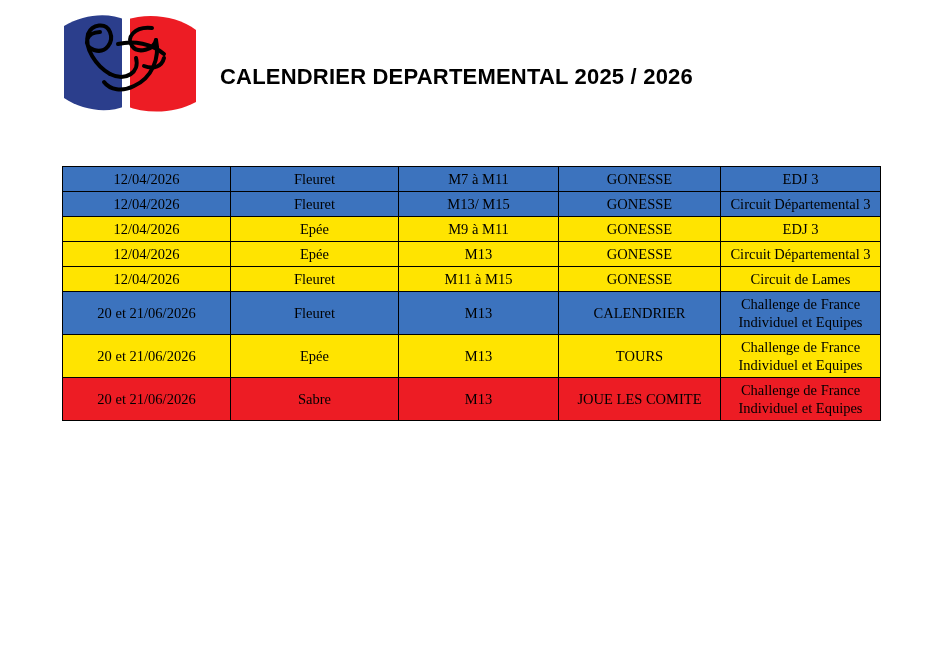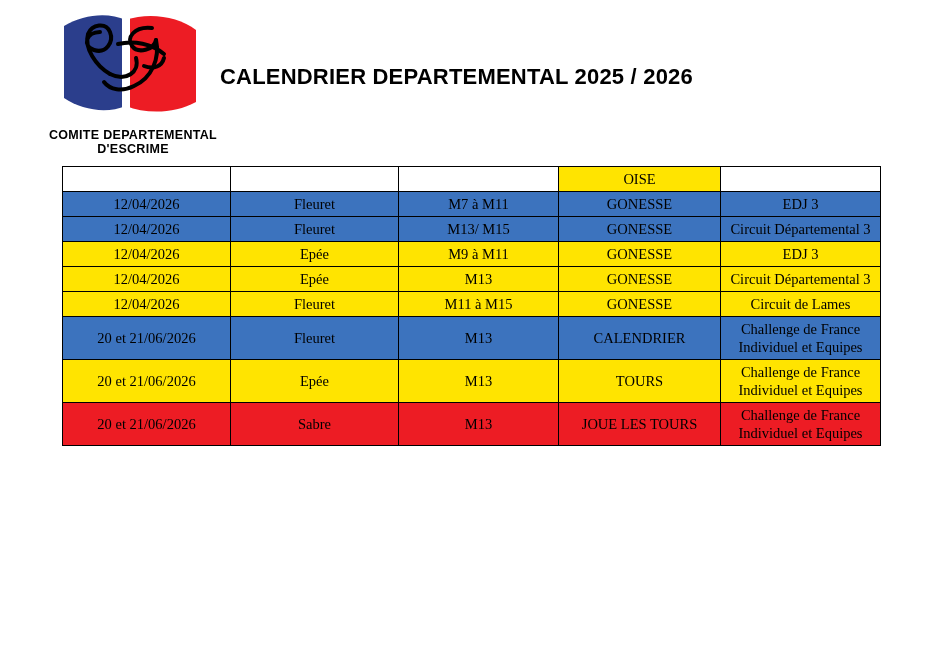"COMITE DEPARTEMENTAL" div.logo-caption { html: <div> <div>COMITE DEPARTEMENTAL</div> <div>D'ESCRIME</div> </div> -> none }
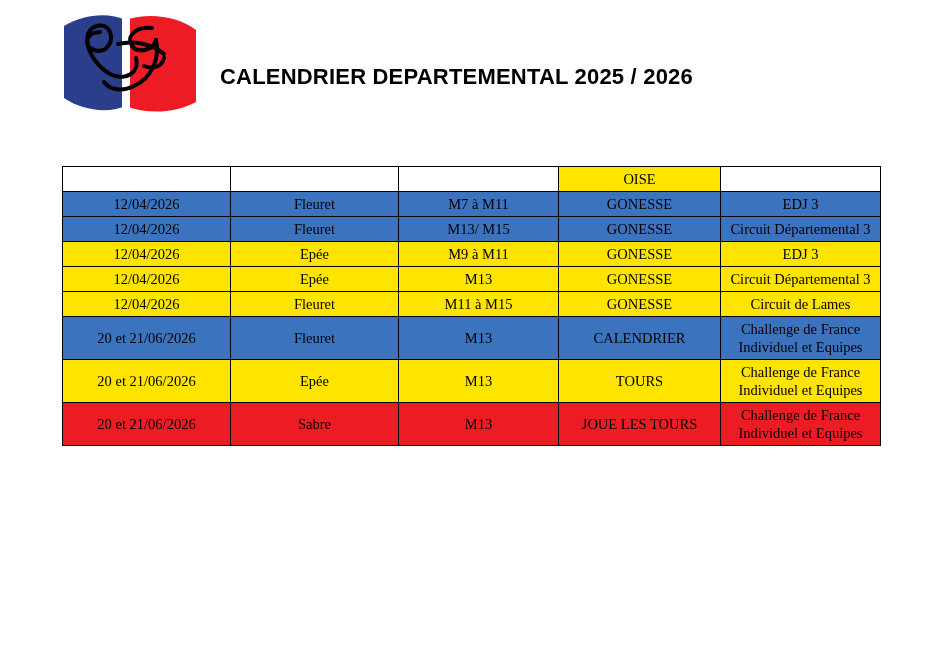"OISE" tr.row-header { html: <tr> <td></td> <td></td> <td></td> <td>OISE</td> <td></td> </tr> -> none }
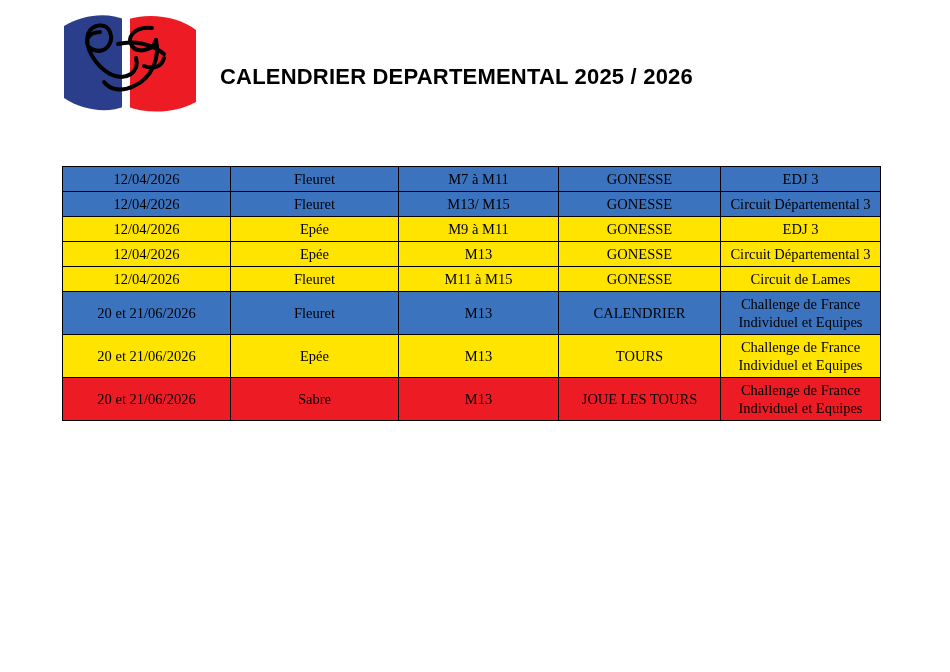"JOUE LES TOURS" td { text: TOURS -> COMITE }
